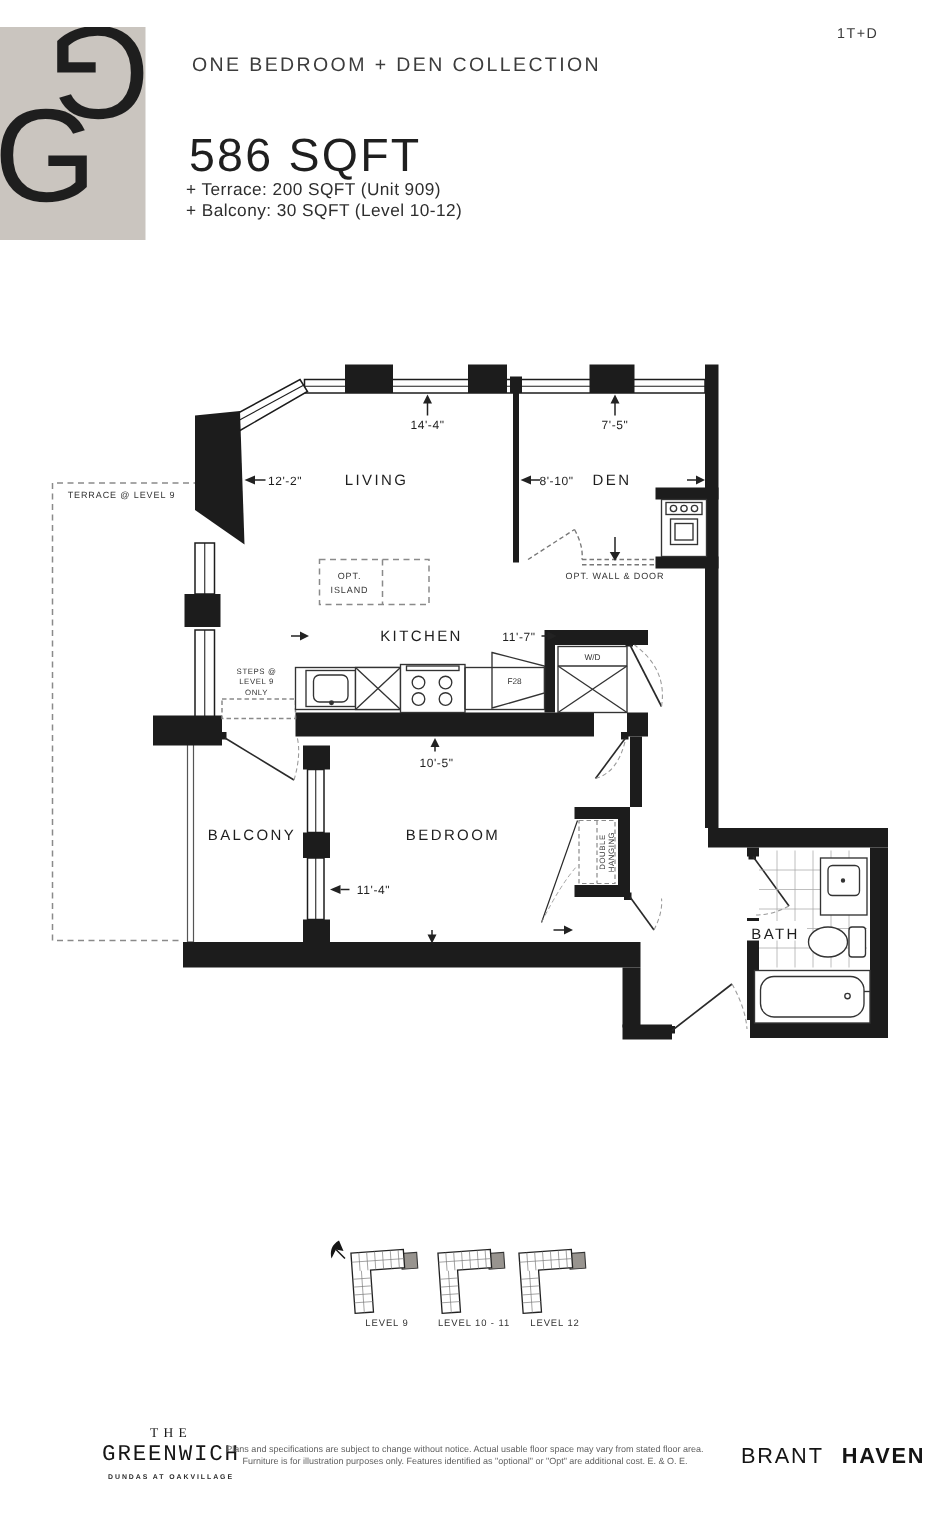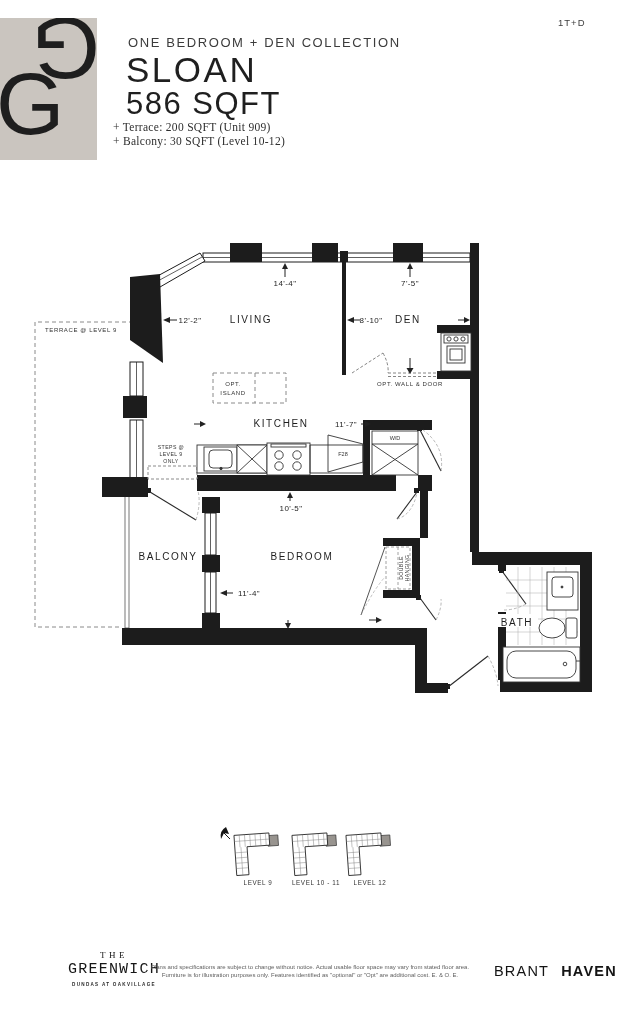"SLOAN" div.abs { html: <div>SLOAN</div> -> none }
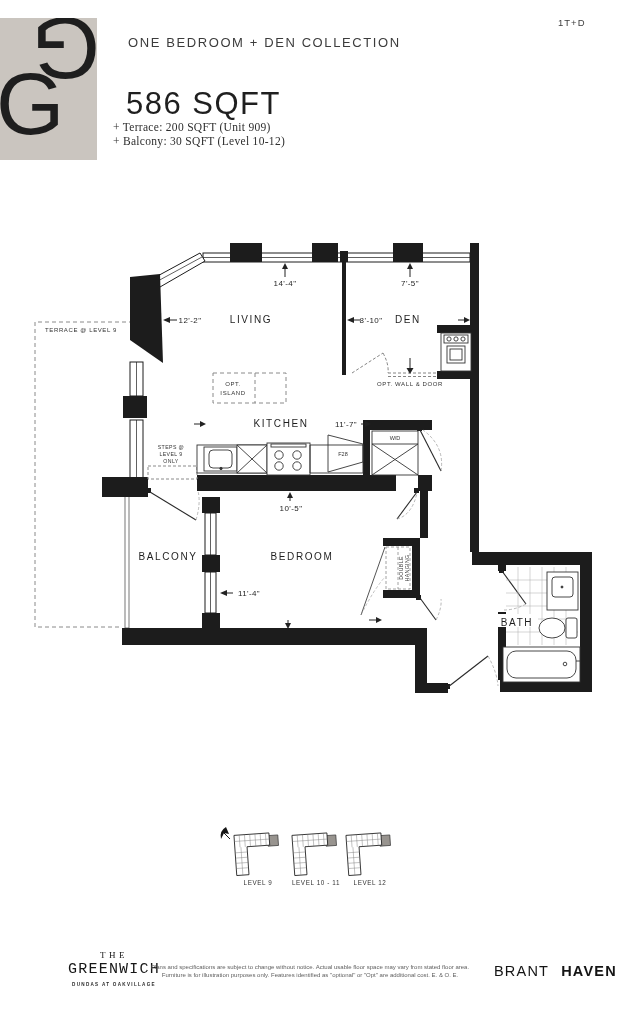"+ Terrace: 200 SQFT (Unit" .extra { font-family: Liberation Serif, serif -> none; left: 113px -> 124px }
